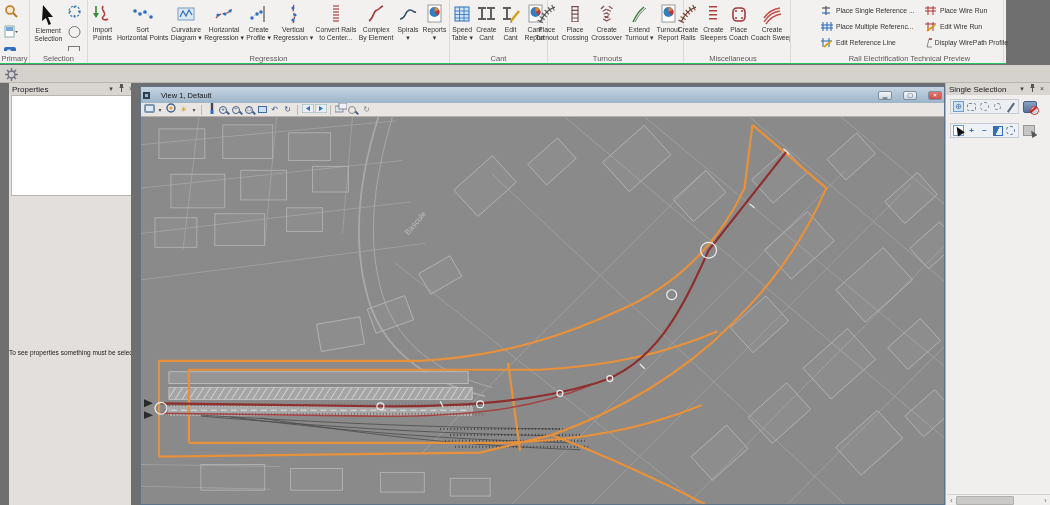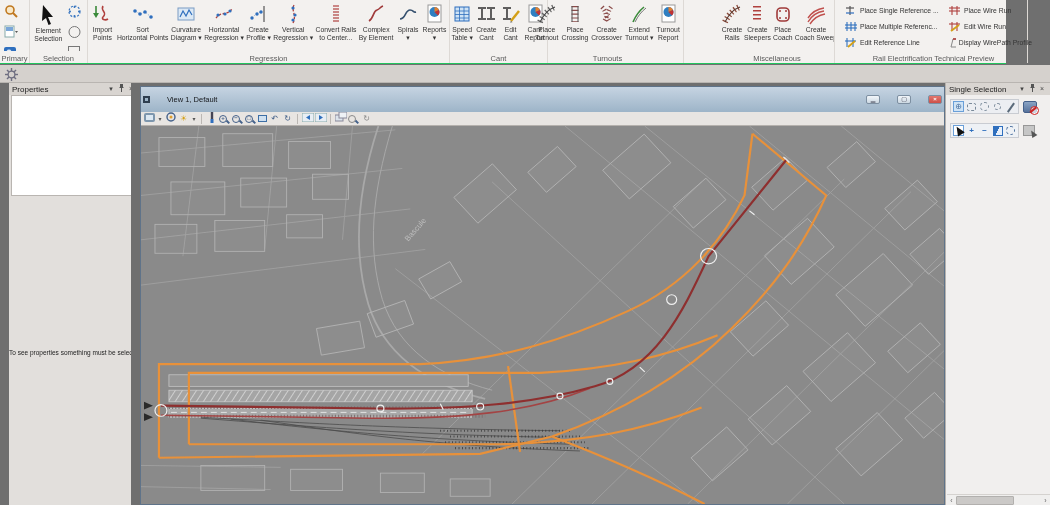"Miscellaneous" div.grp { left: 720px -> 676px }
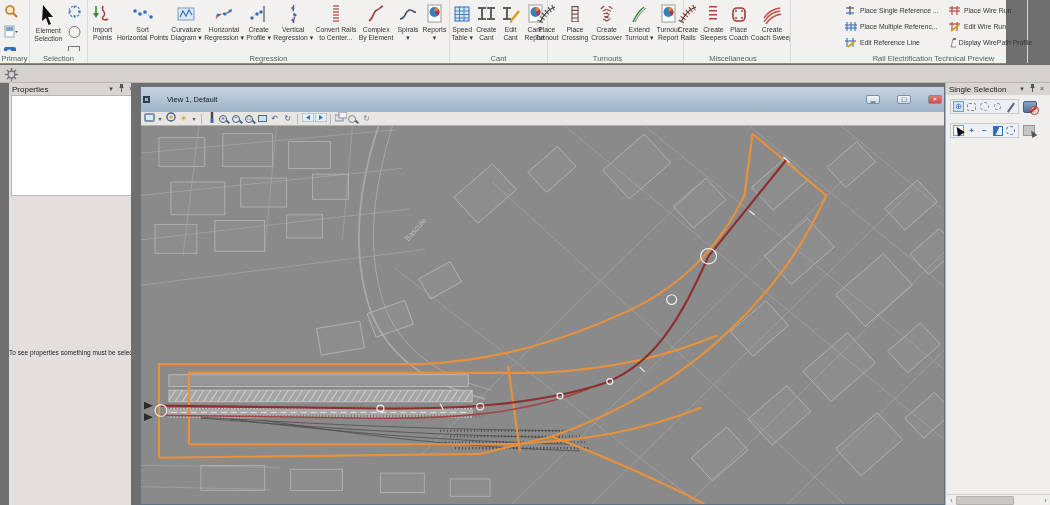"Rail Electrification Technical Preview" div.grp { left: 840px -> 816px }
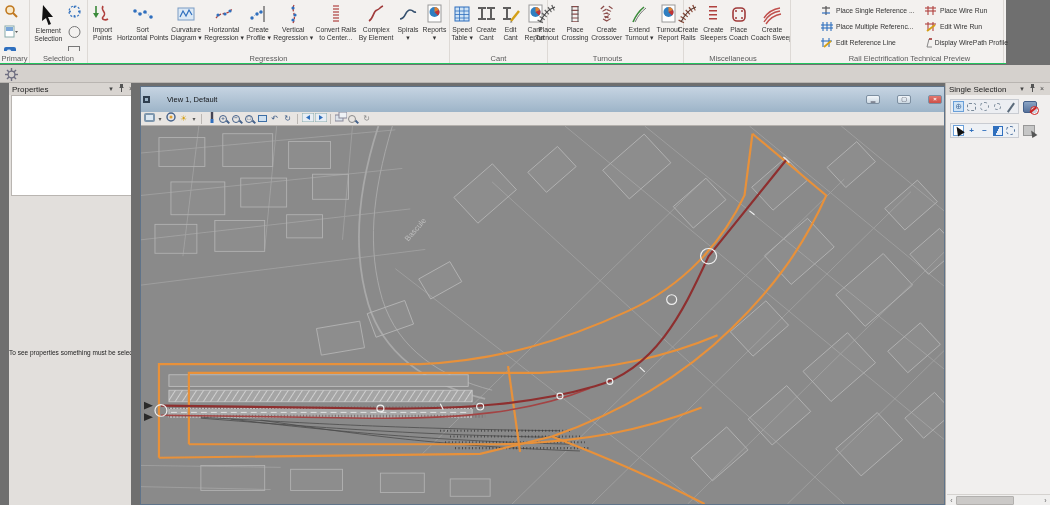"View 1, Default" .titlebar { gap: 17px -> 11px; height: 25px -> 16px }
